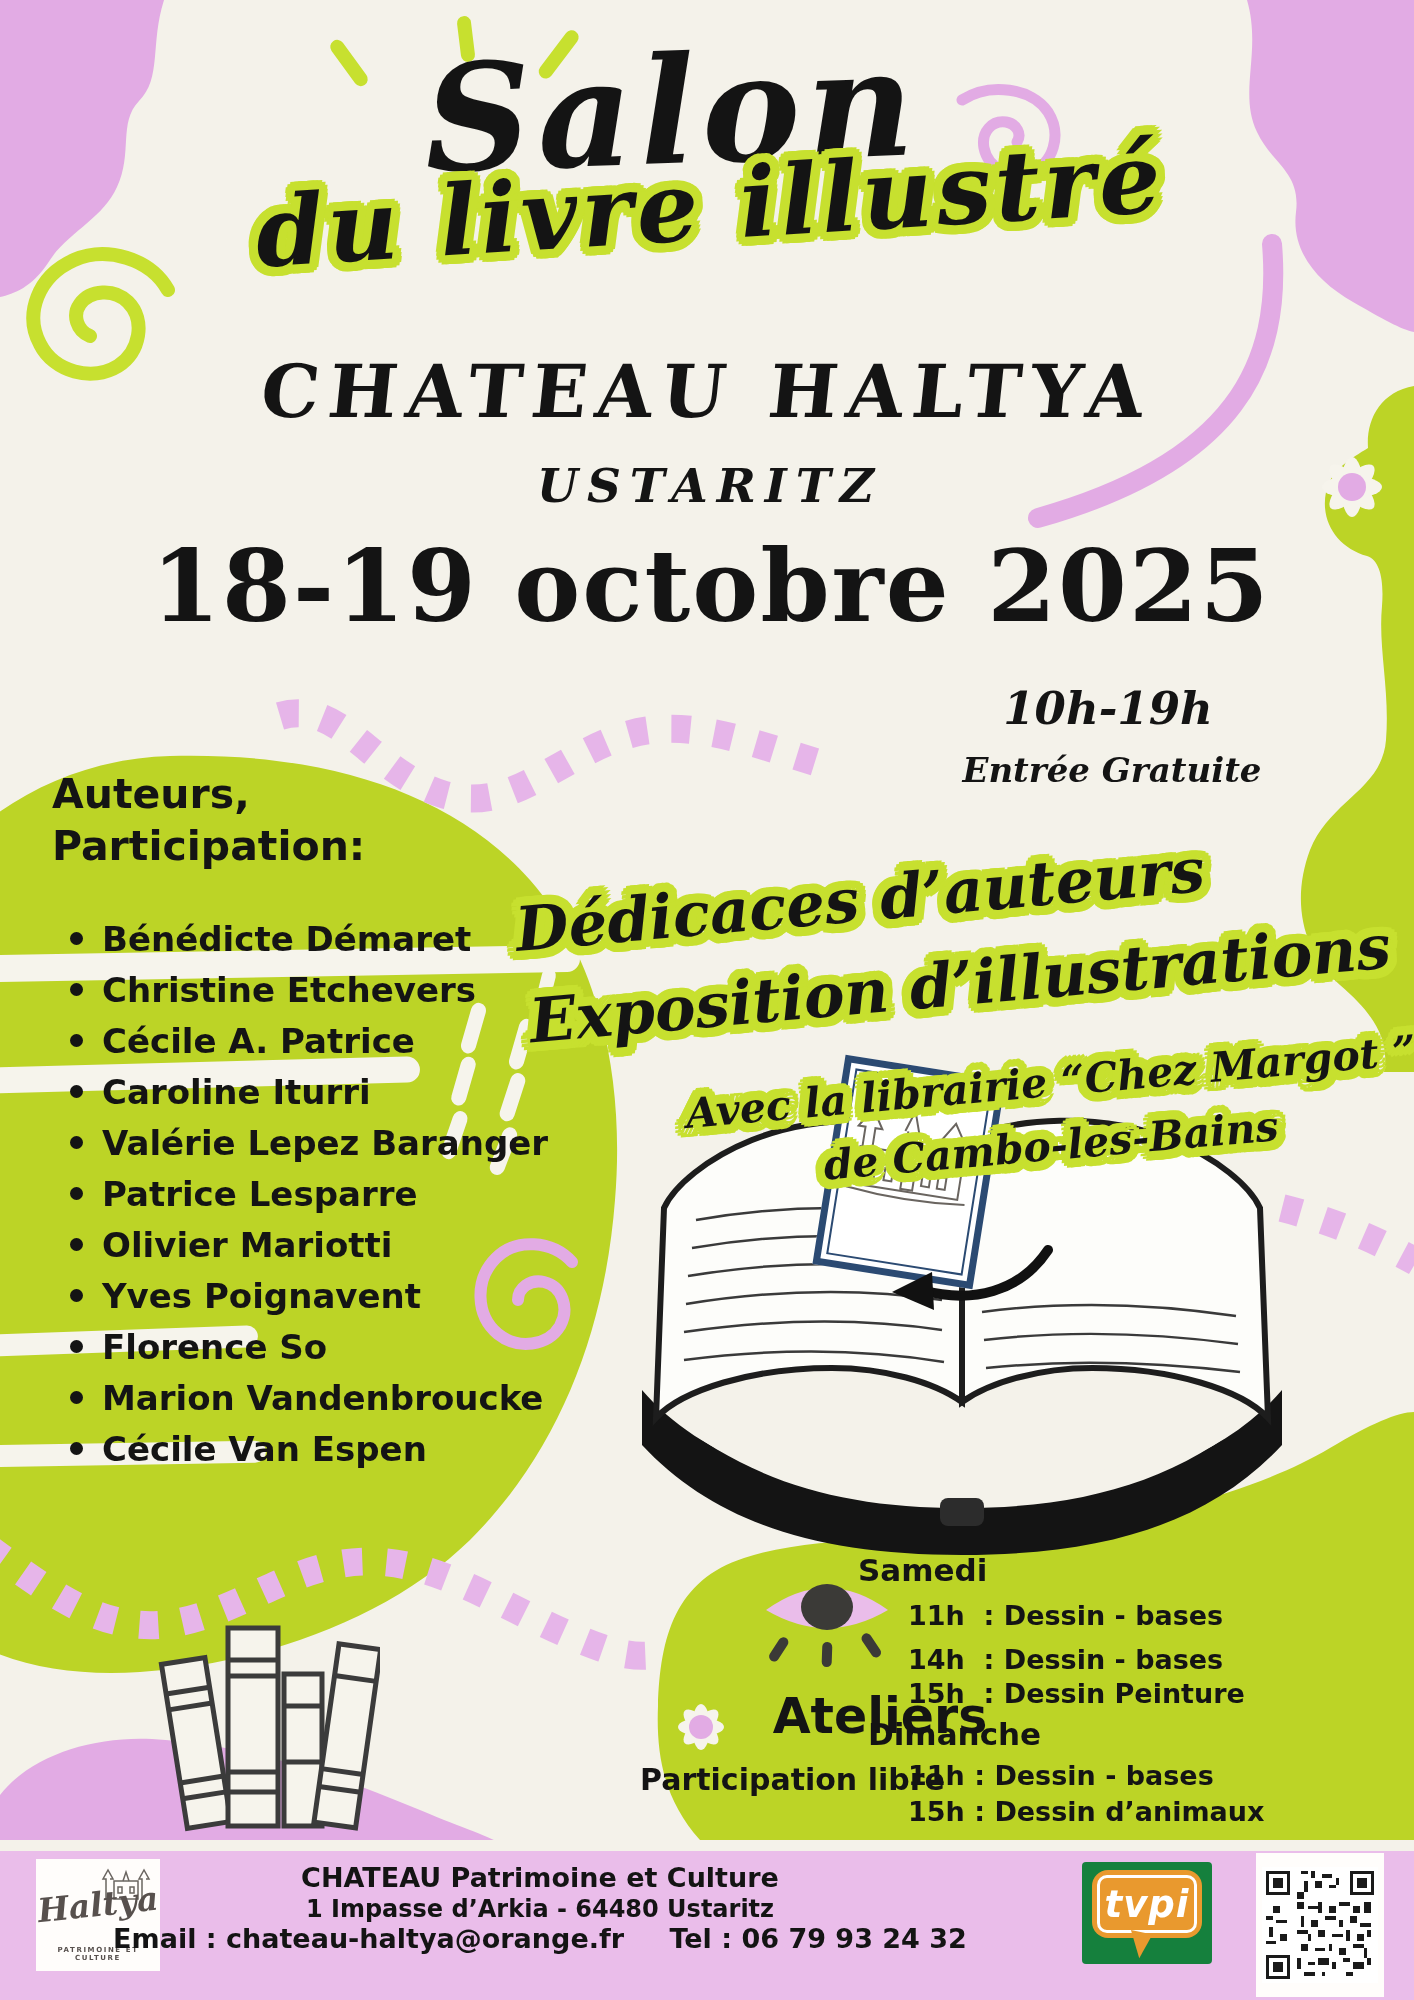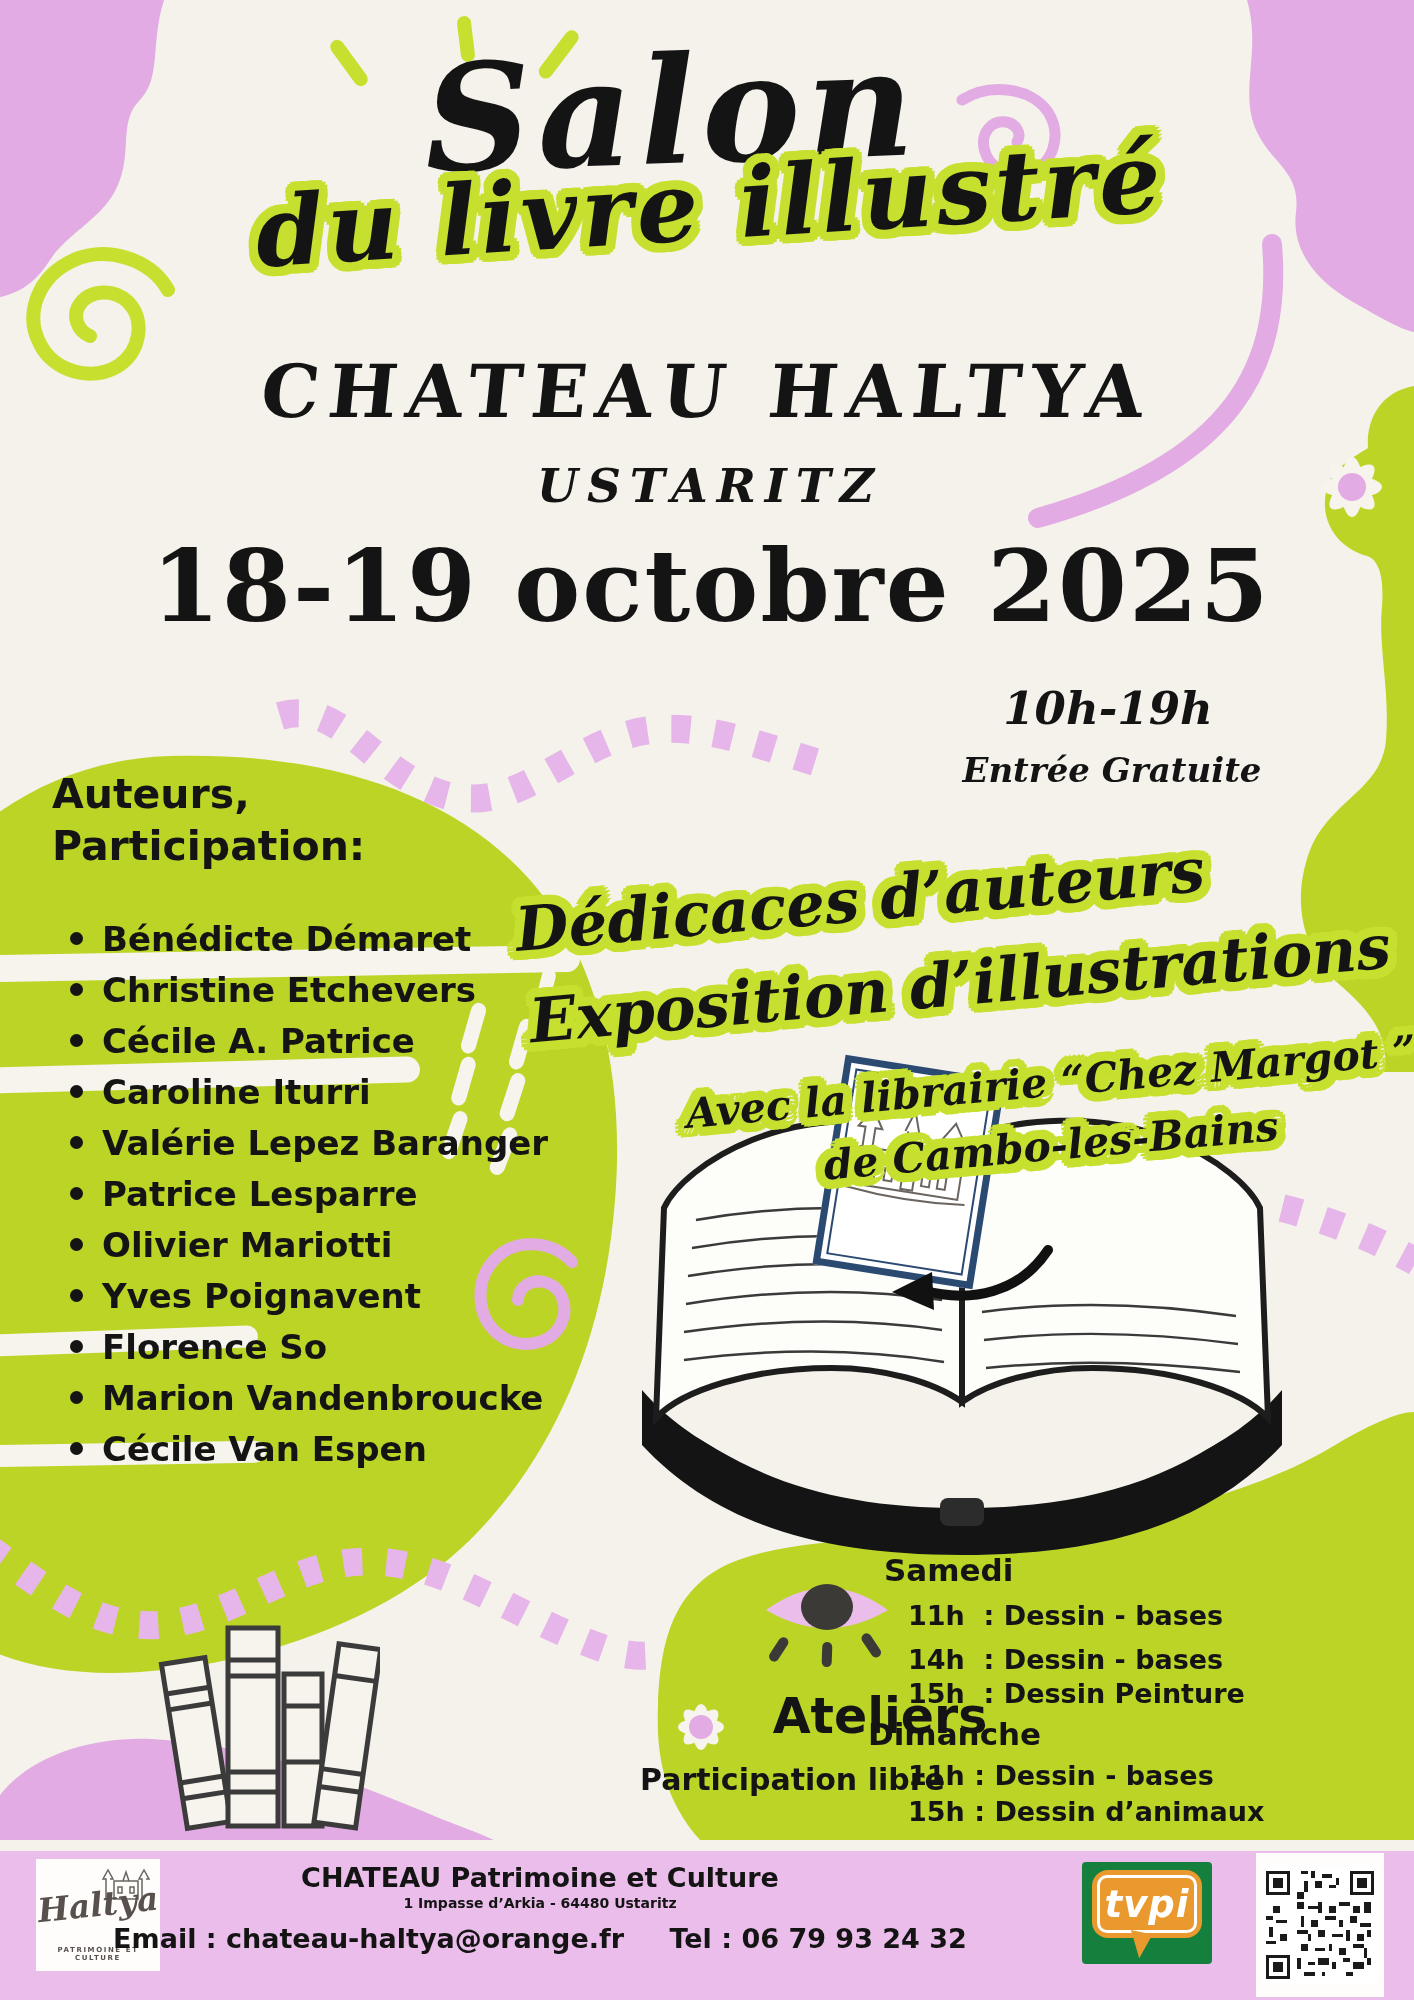"Samedi" div.abs { margin-left: 26px -> none }
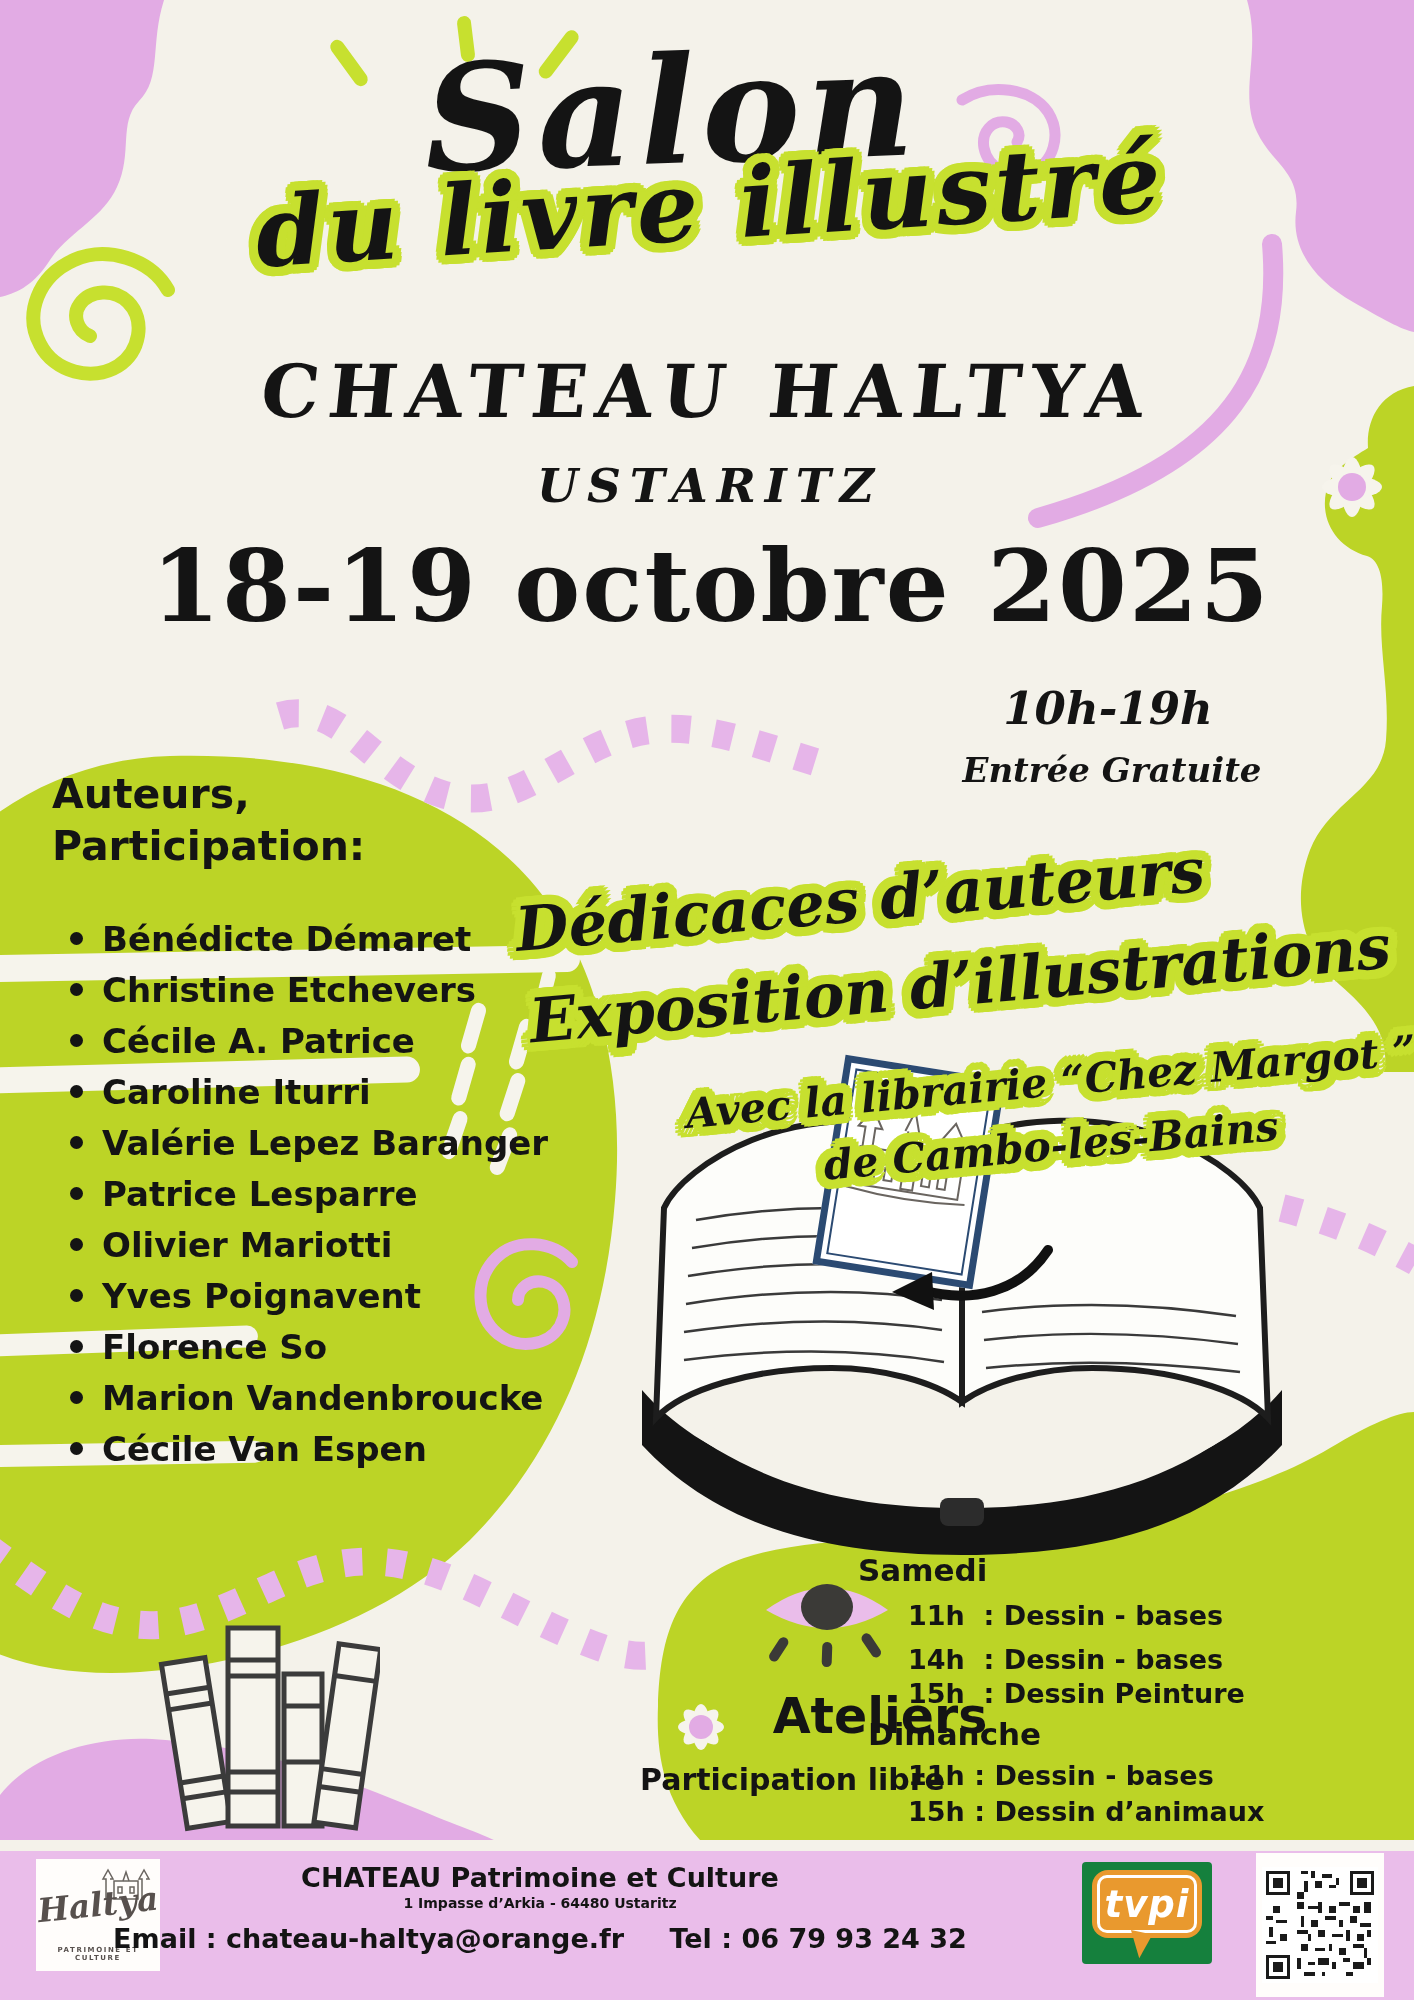"1 Impasse d’Arkia - 64480" .f-addr { font-size: 14px -> 24px }
